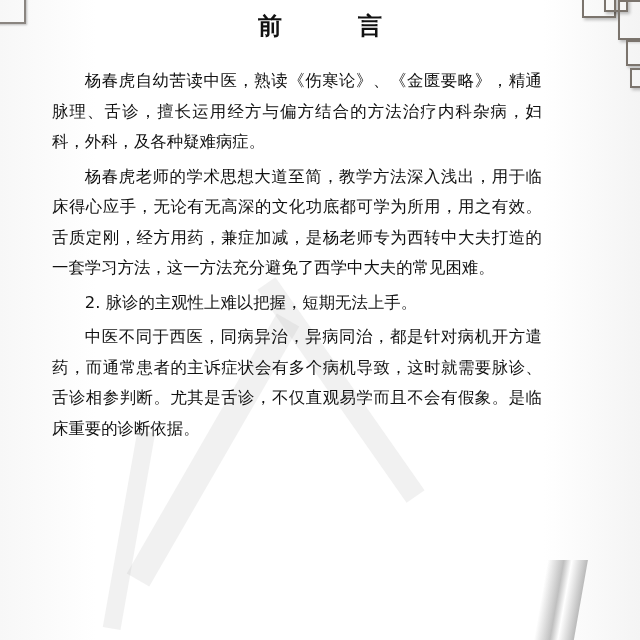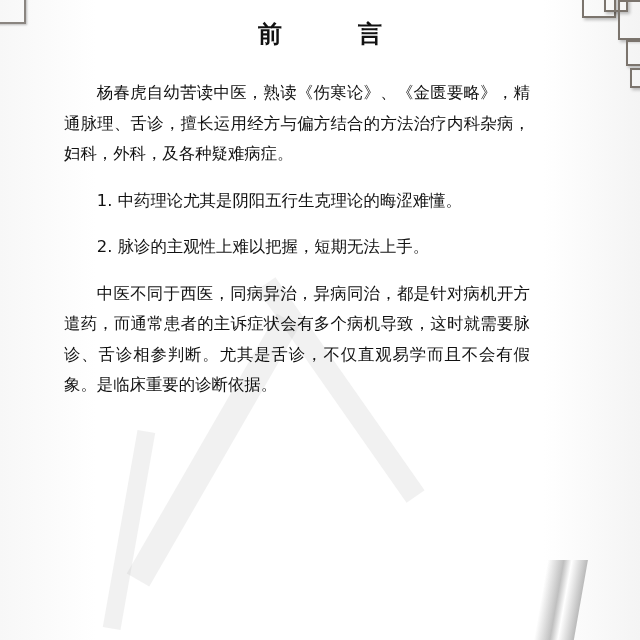"前 言" .title { margin-top: 8px -> none }
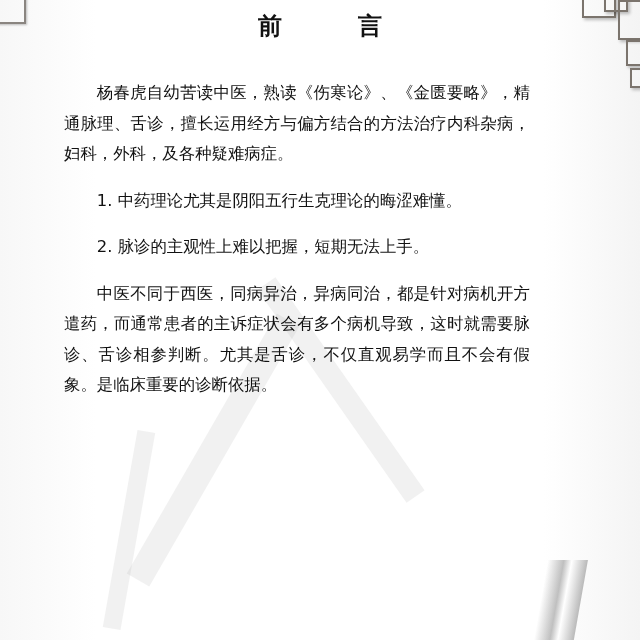"杨春虎自幼苦读中医，熟读《伤寒论》、《金匮要略》，精通脉理、舌诊，擅长运用经方与" .content p { margin: 16px -> 4px }
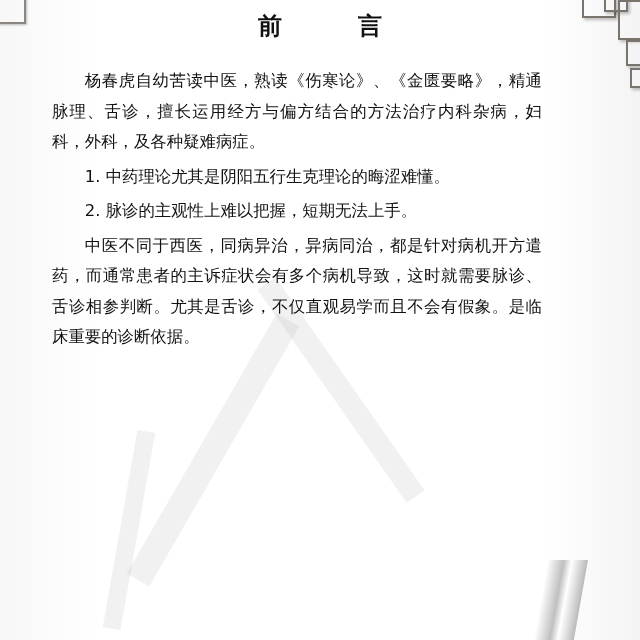"杨春虎老师的学术思想大道至简，教学方法深入浅出，用于临床得心应手，无论有无高深的" p { html: none -> <p>杨春虎老师的学术思想大道至简，教学方法深入浅出，用于临床得心应手，无论有无高深的文化功底都可学为所用，用之有效。舌质定刚，经方用药，兼症加减，是杨老师专为西转中大夫打造的一套学习方法，这一方法充分避免了西学中大夫的常见困难。</p> }
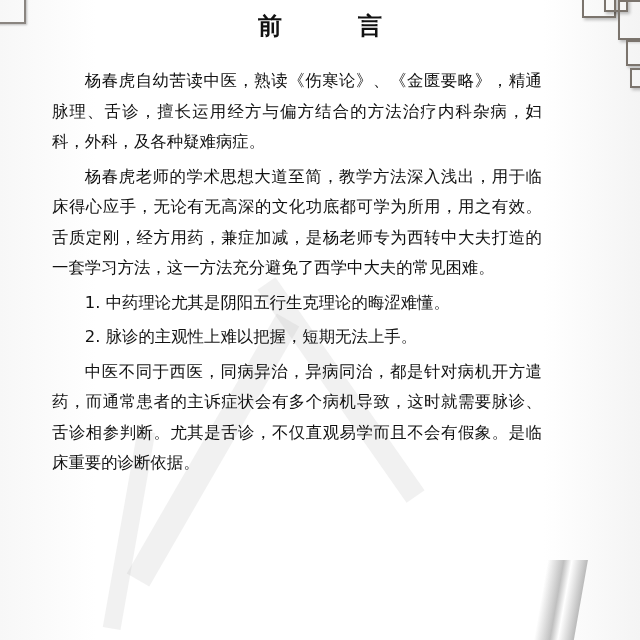"1. 中药理论尤其是阴阳五行生克理论的晦涩难懂。" p.list { html: <p>1. 中药理论尤其是阴阳五行生克理论的晦涩难懂。</p> -> none }
